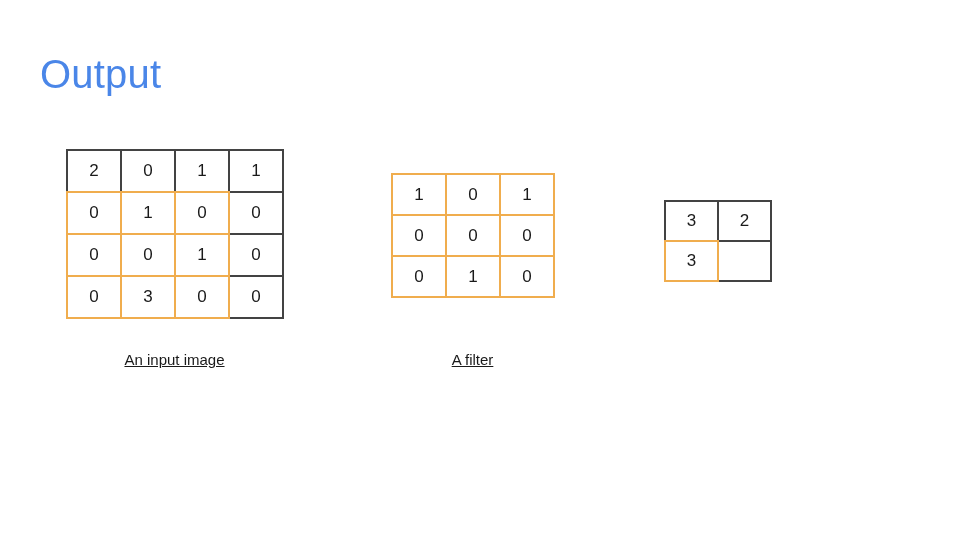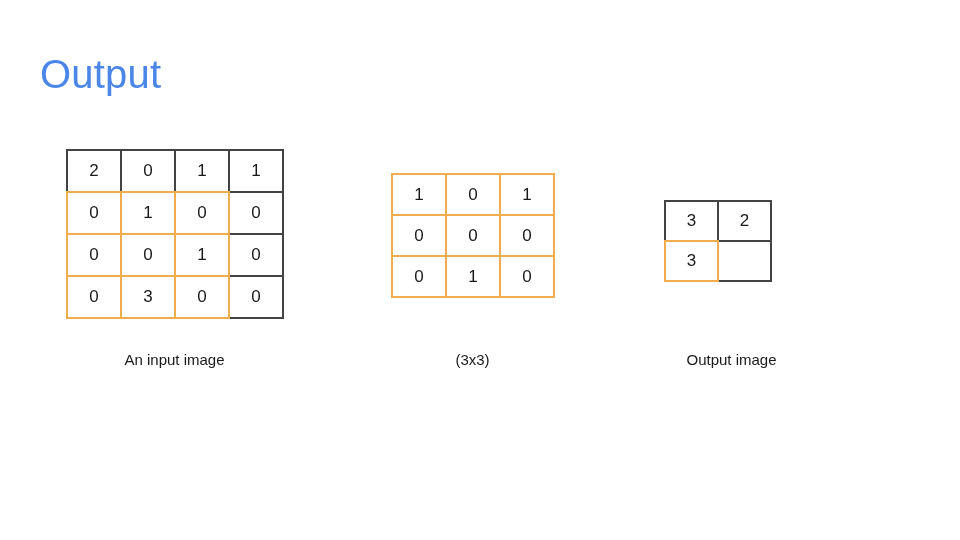"An input image" .caption .line { text-decoration: none -> underline }
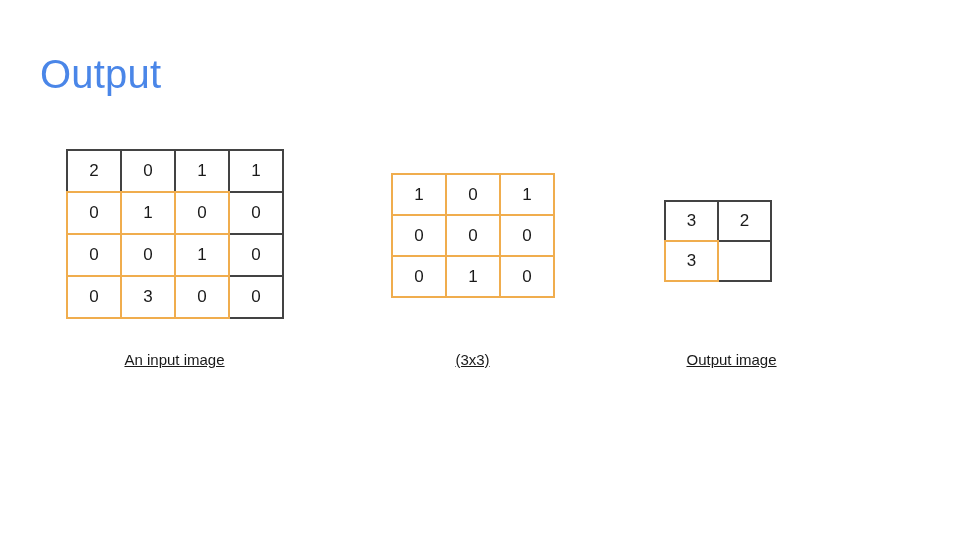"A filter" span.line { html: none -> <span>A filter</span> }
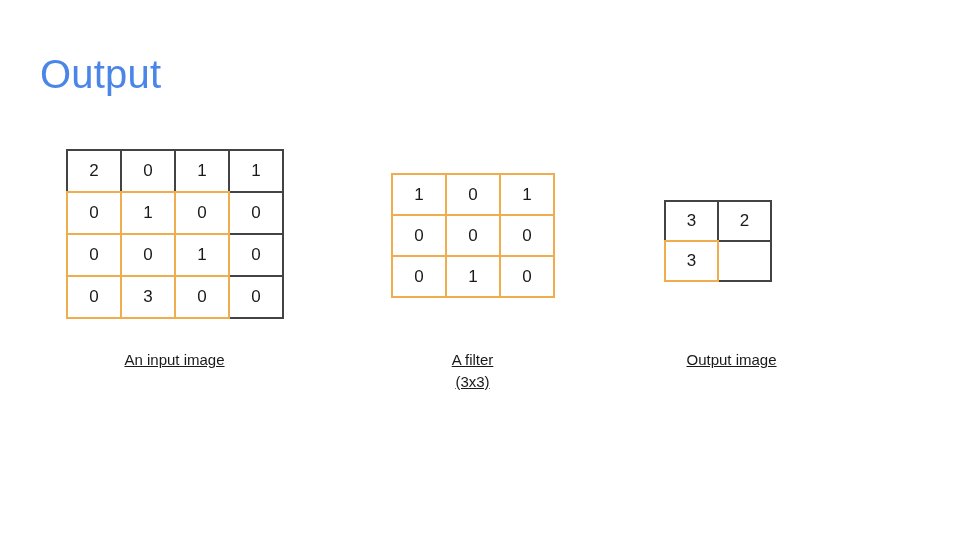"Output image" span.line { html: <span>Output image</span> -> none }
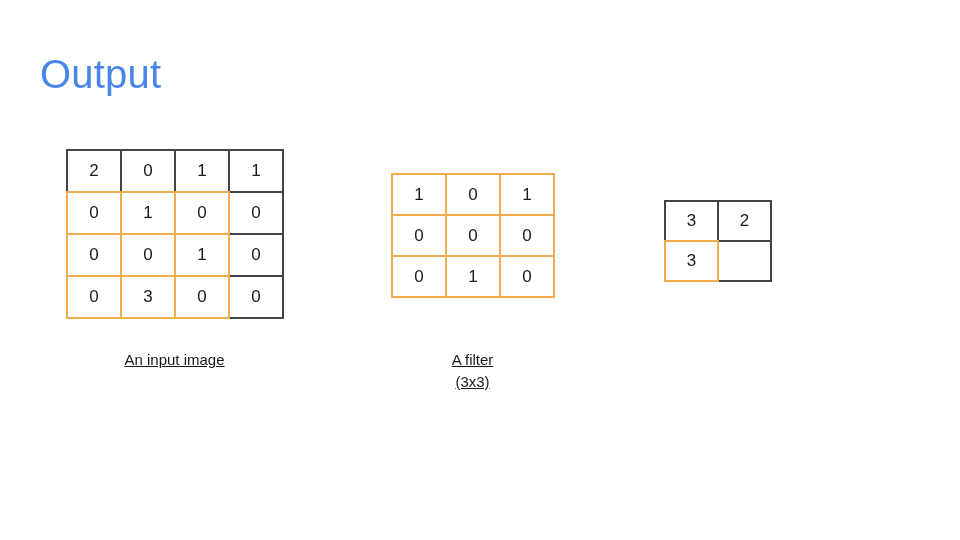"(3x3)" span.line { html: <span>(3x3)</span> -> none }
